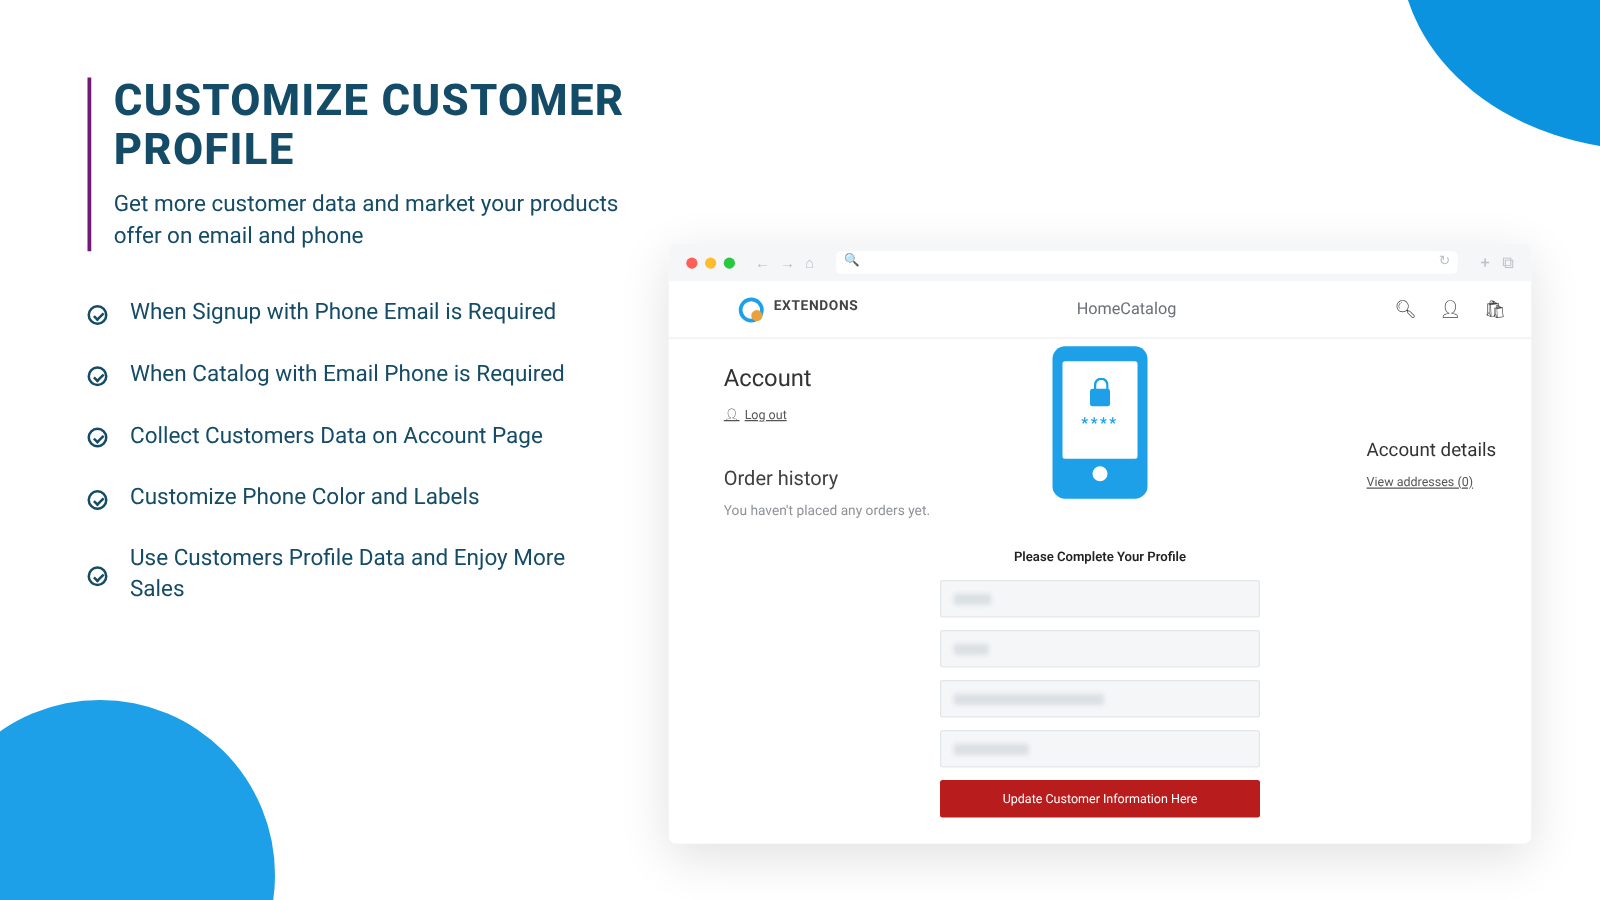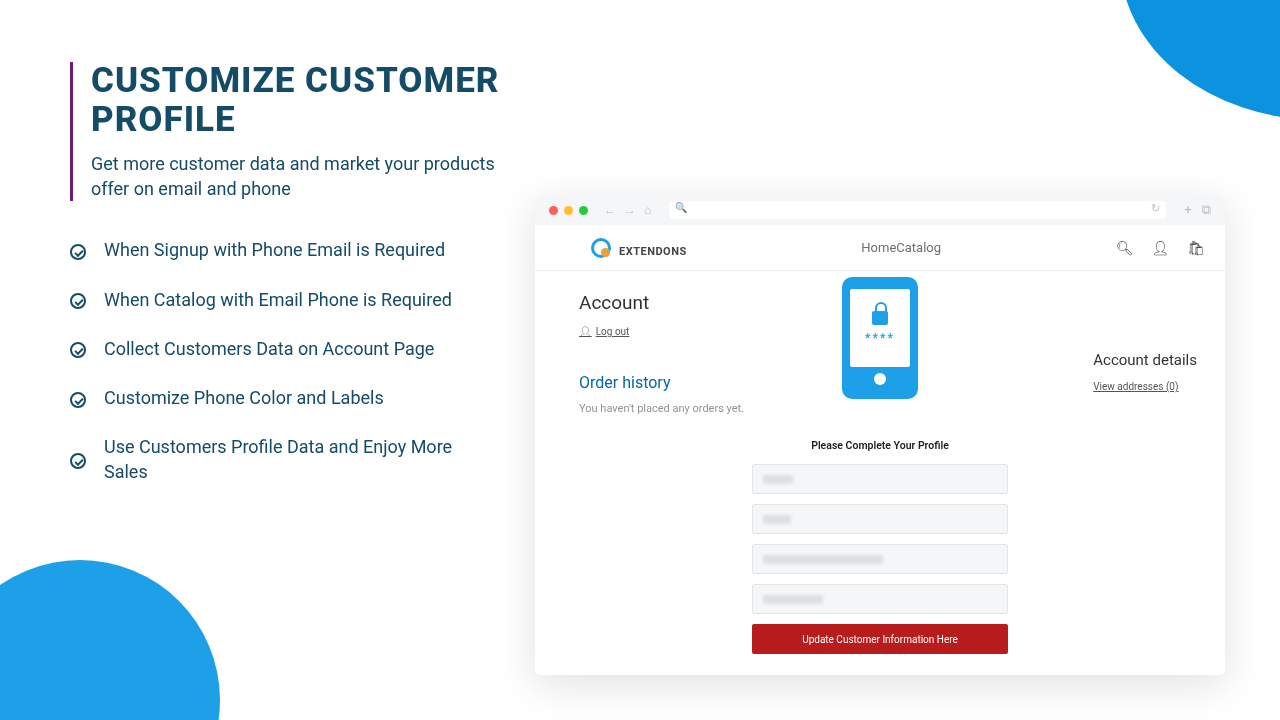"EXTENDONS" .logo { align-items: flex-end -> flex-start }
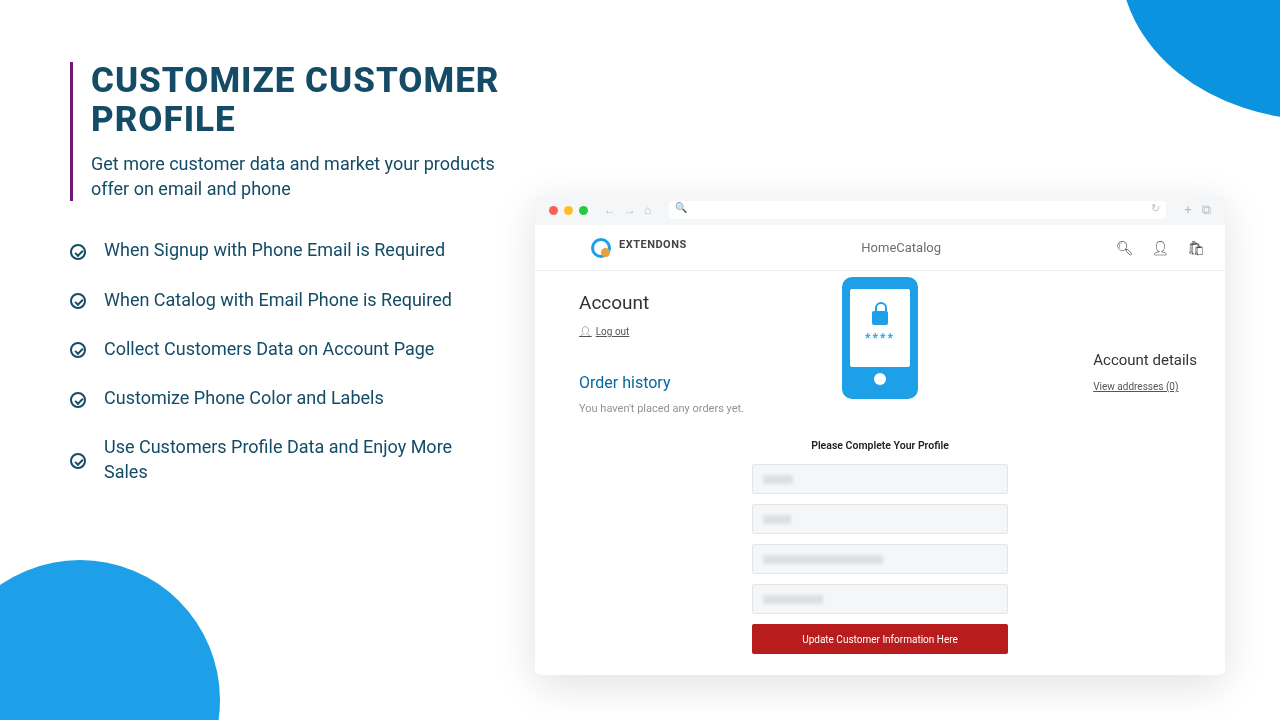"Order history" .oh-title { color: #0369a1 -> #404040 }
